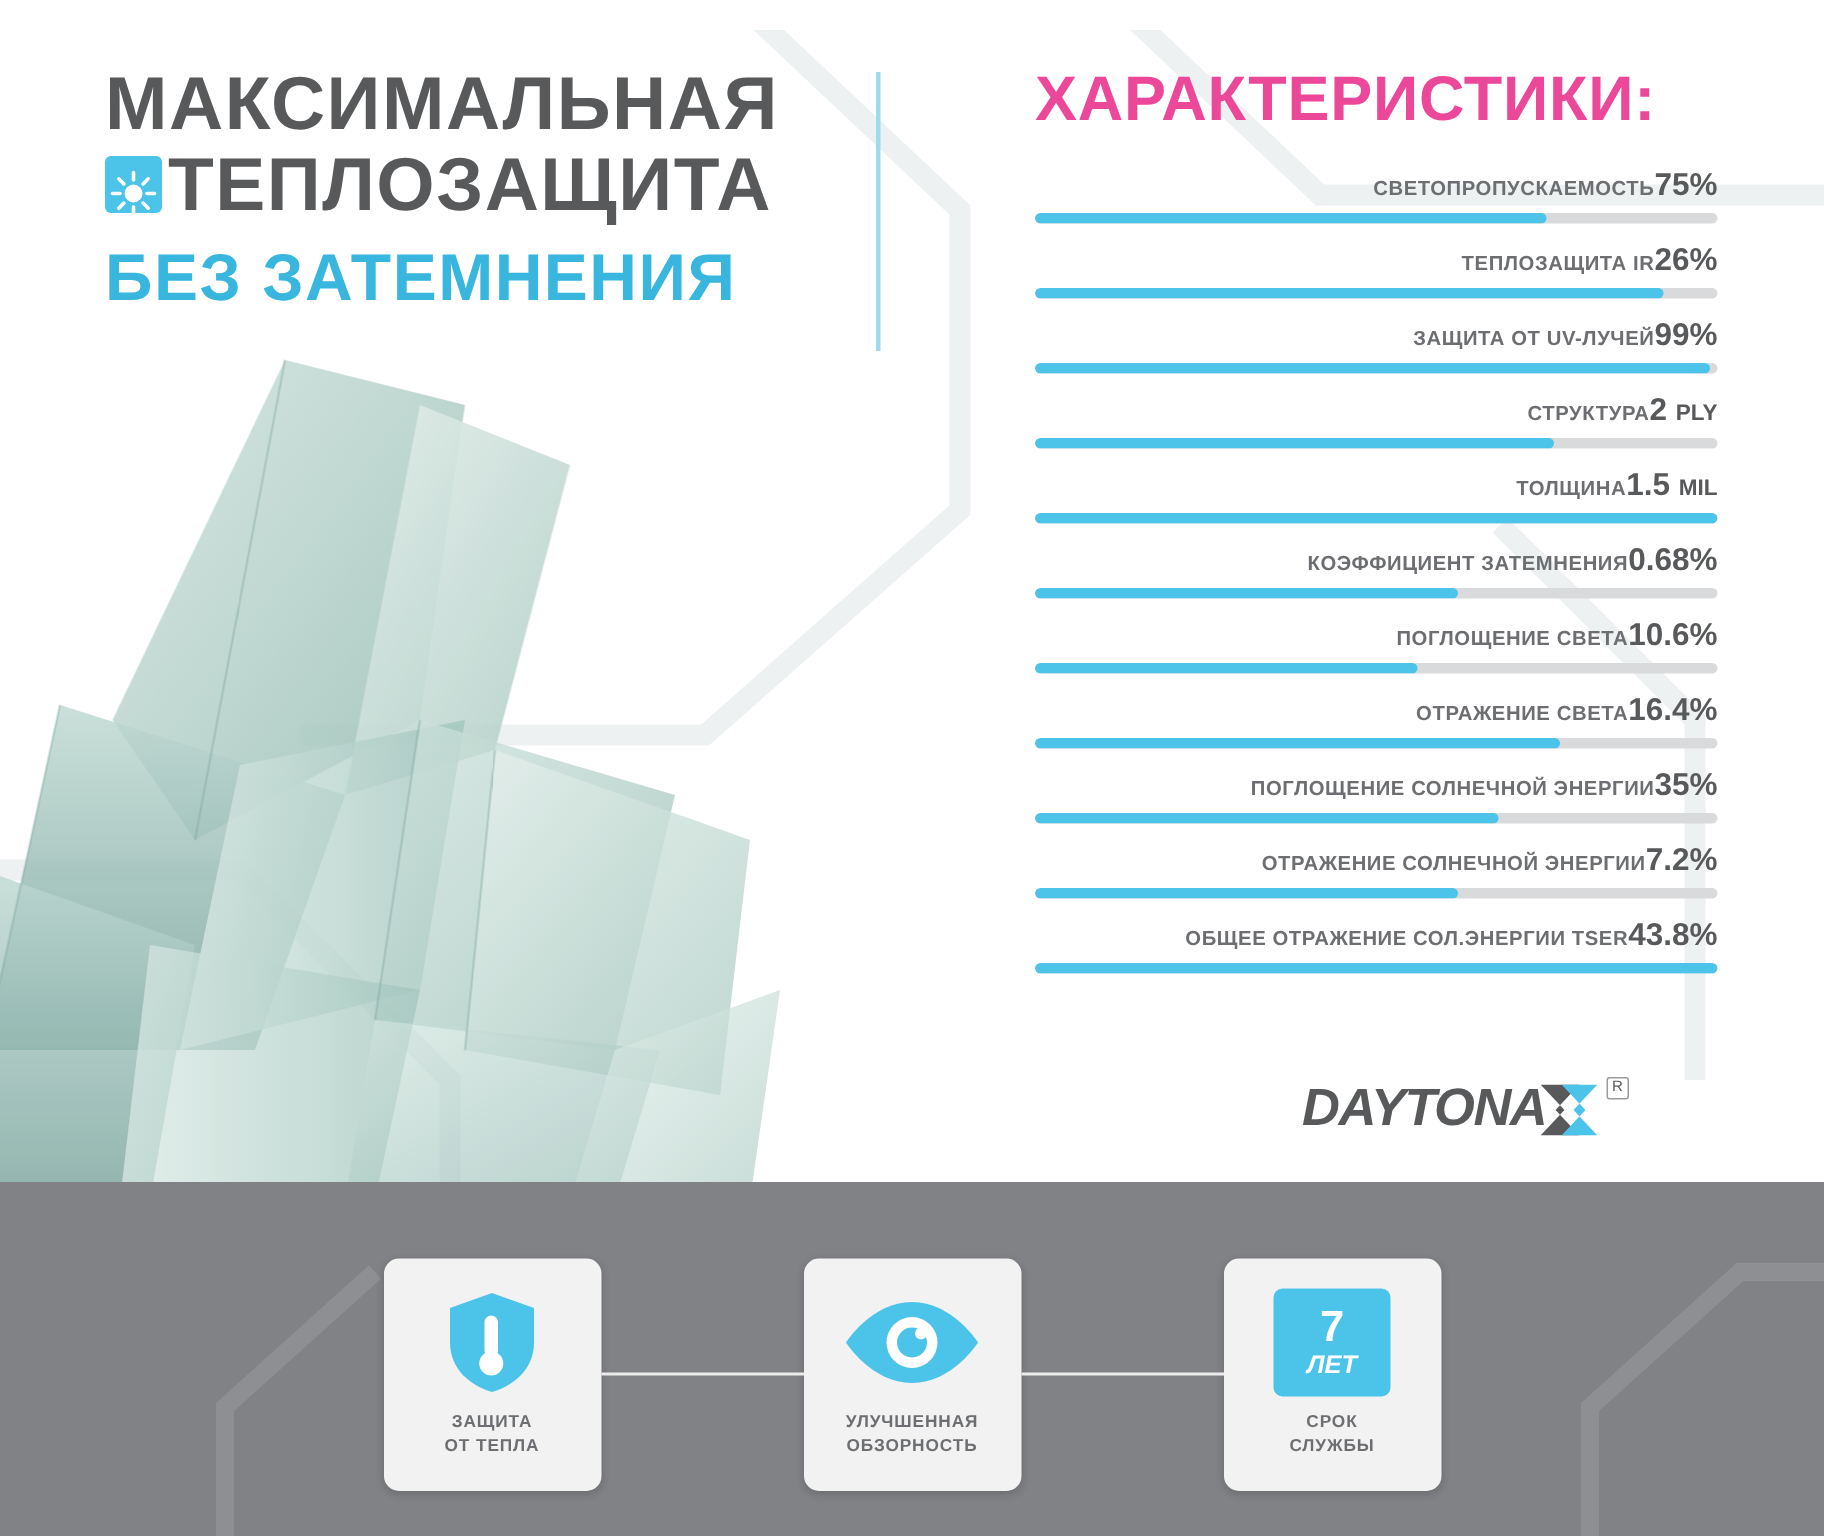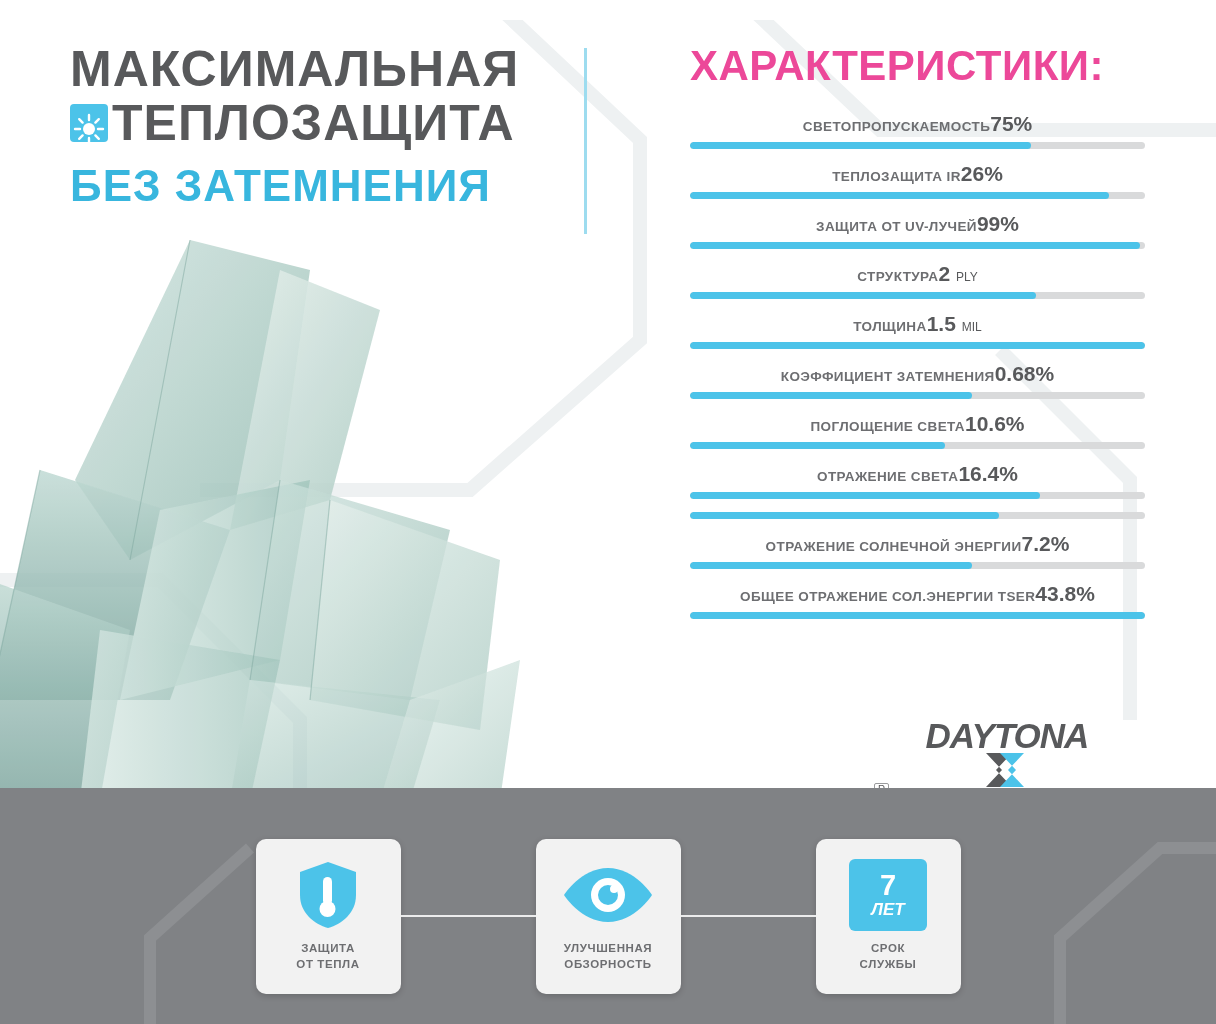"СВЕТОПРОПУСКАЕМОСТЬ" .spec-head { justify-content: center -> flex-end }
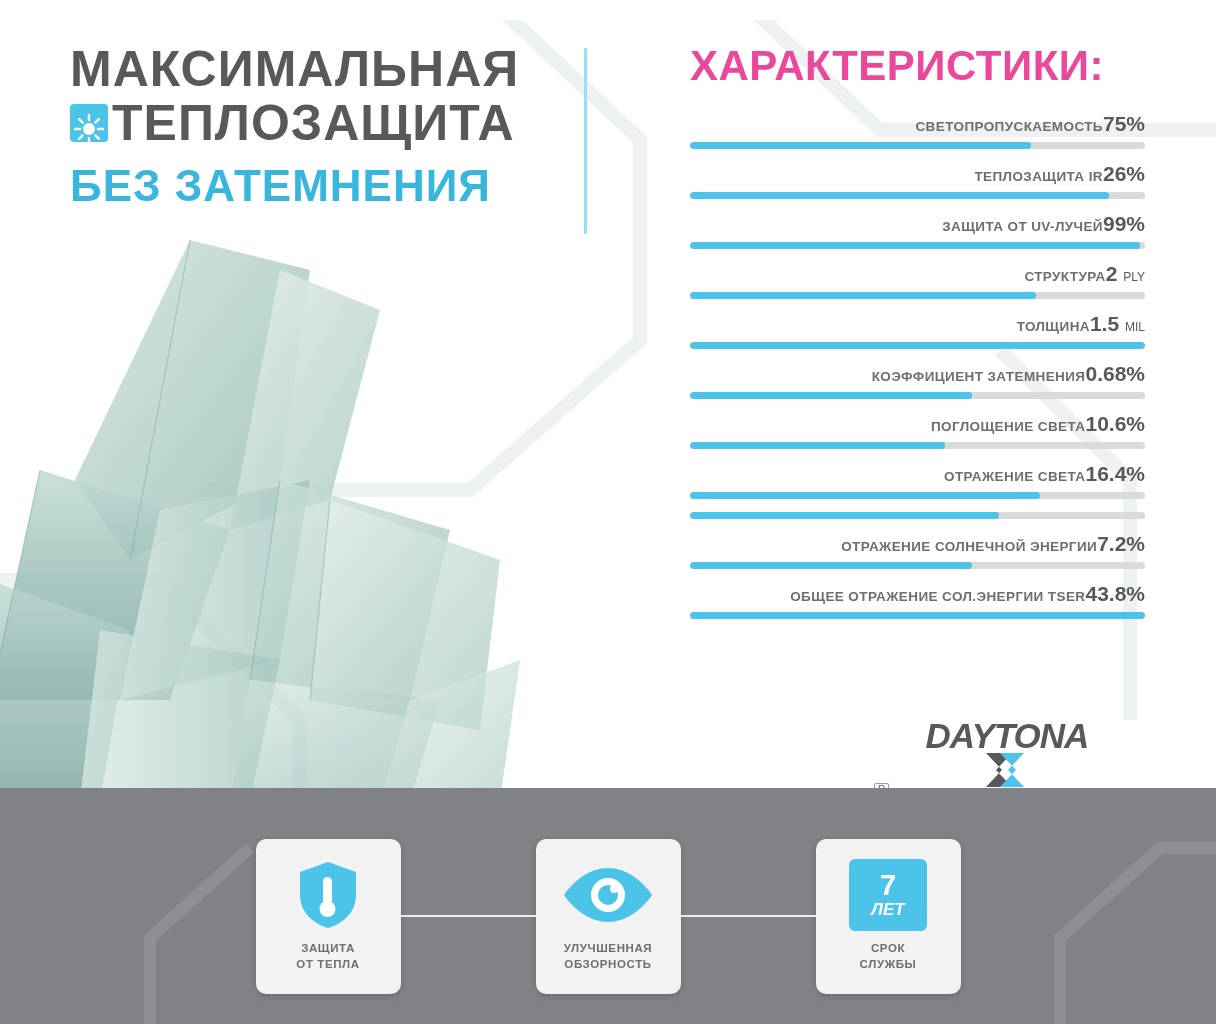"PLY" .spec-value .unit { font-size: 12px -> 15px; font-weight: normal -> bold }
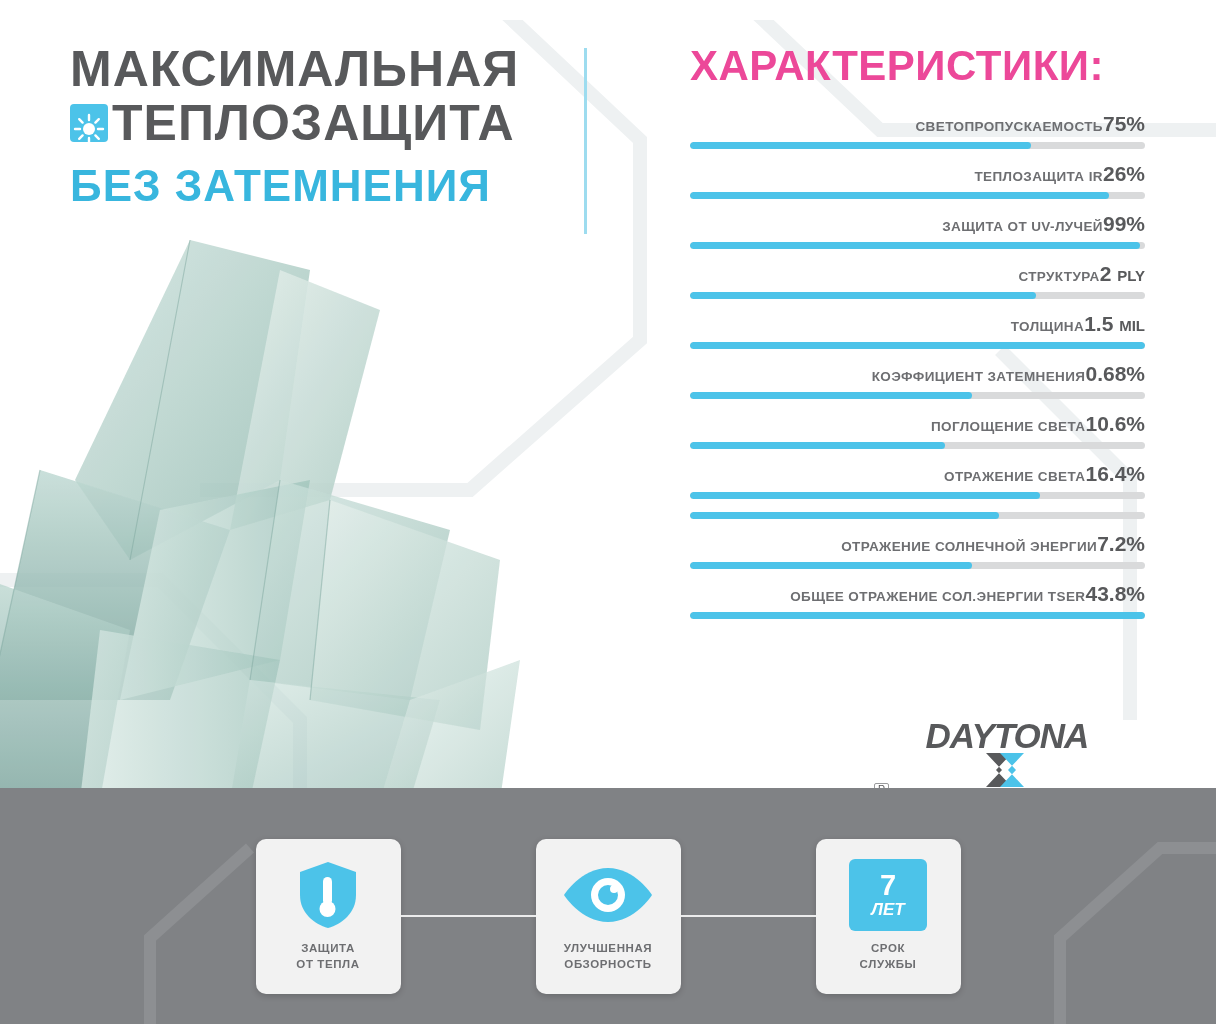"ПОГЛОЩЕНИЕ СОЛНЕЧНОЙ ЭНЕРГИИ" div.spec-head { html: none -> <div> <span>ПОГЛОЩЕНИЕ СОЛНЕЧНОЙ ЭНЕРГИИ</span> <span><span>35%</span></span> </div> }
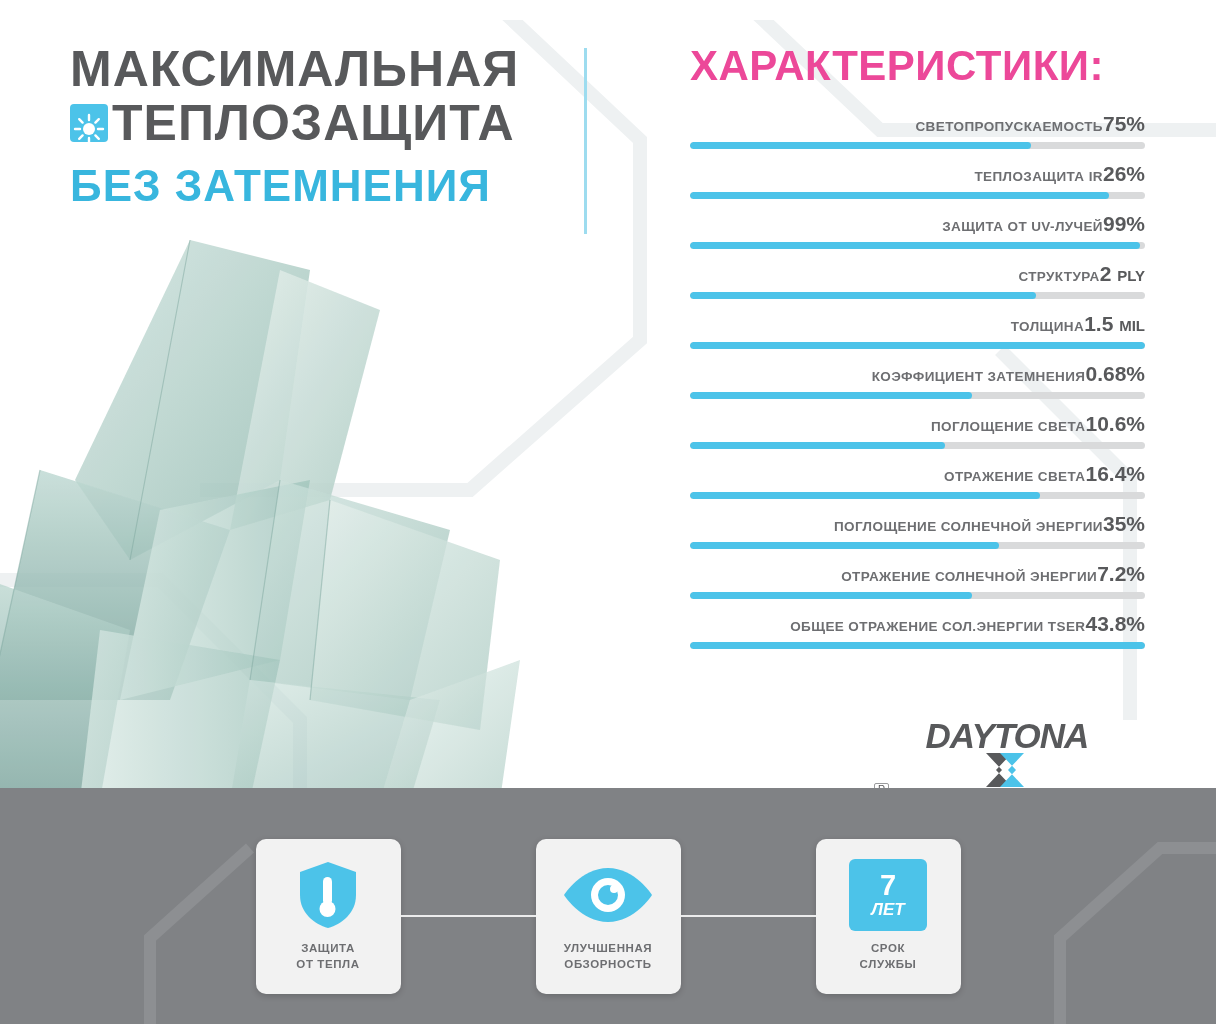"DAYTONA" .logo { flex-direction: column -> none }
